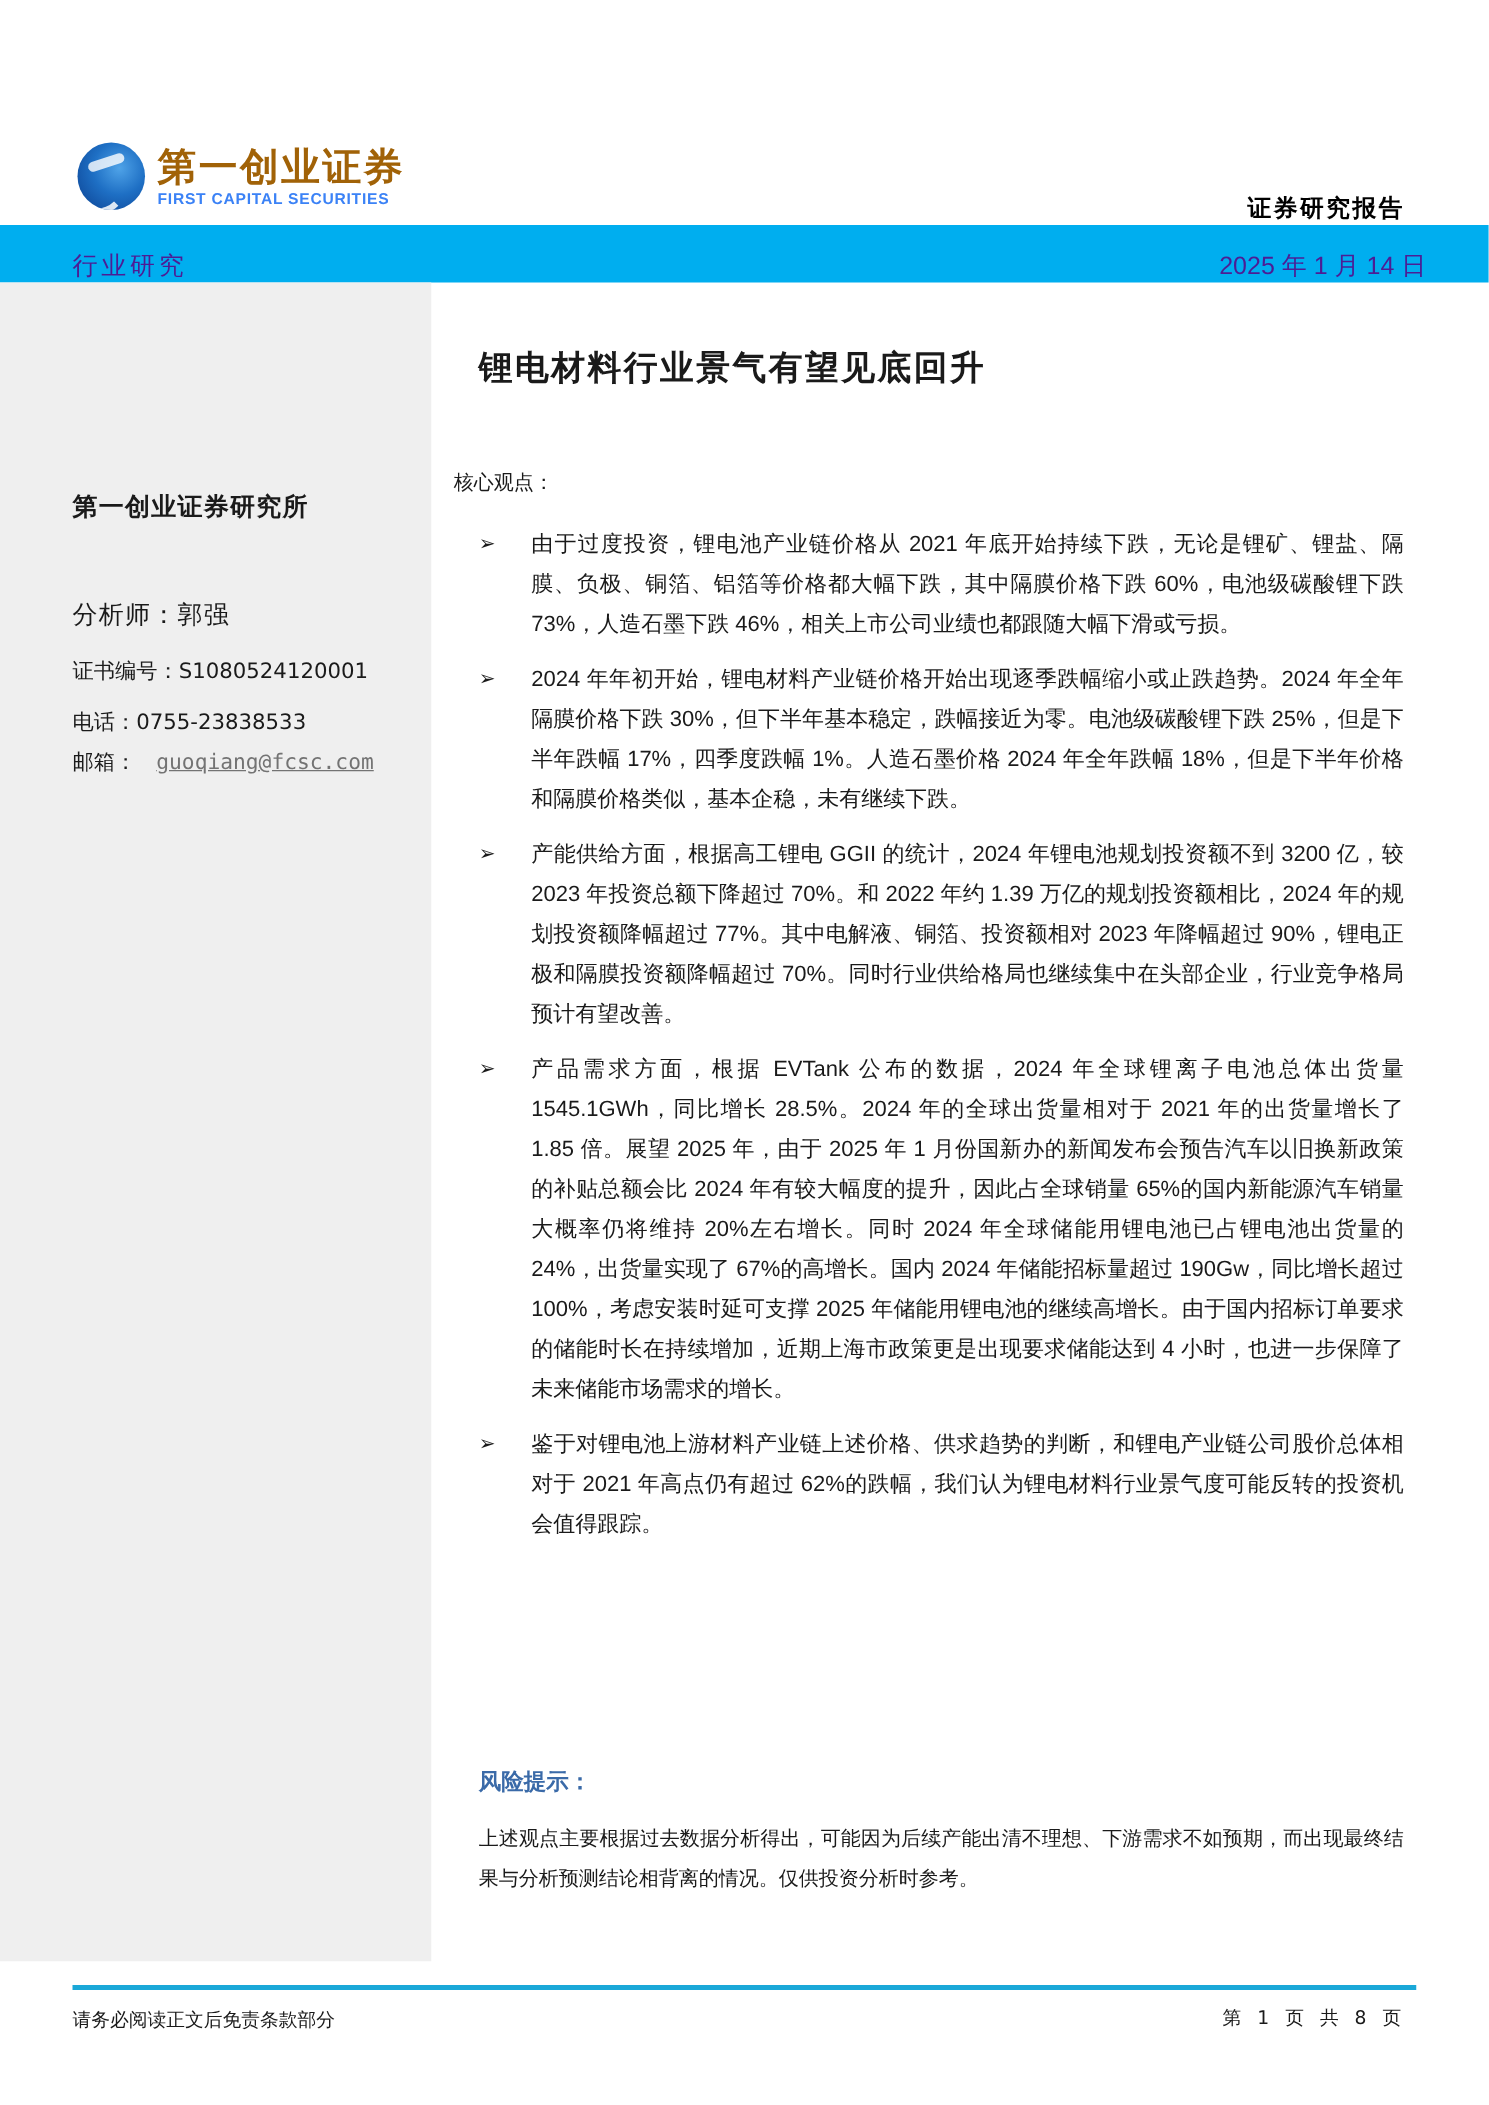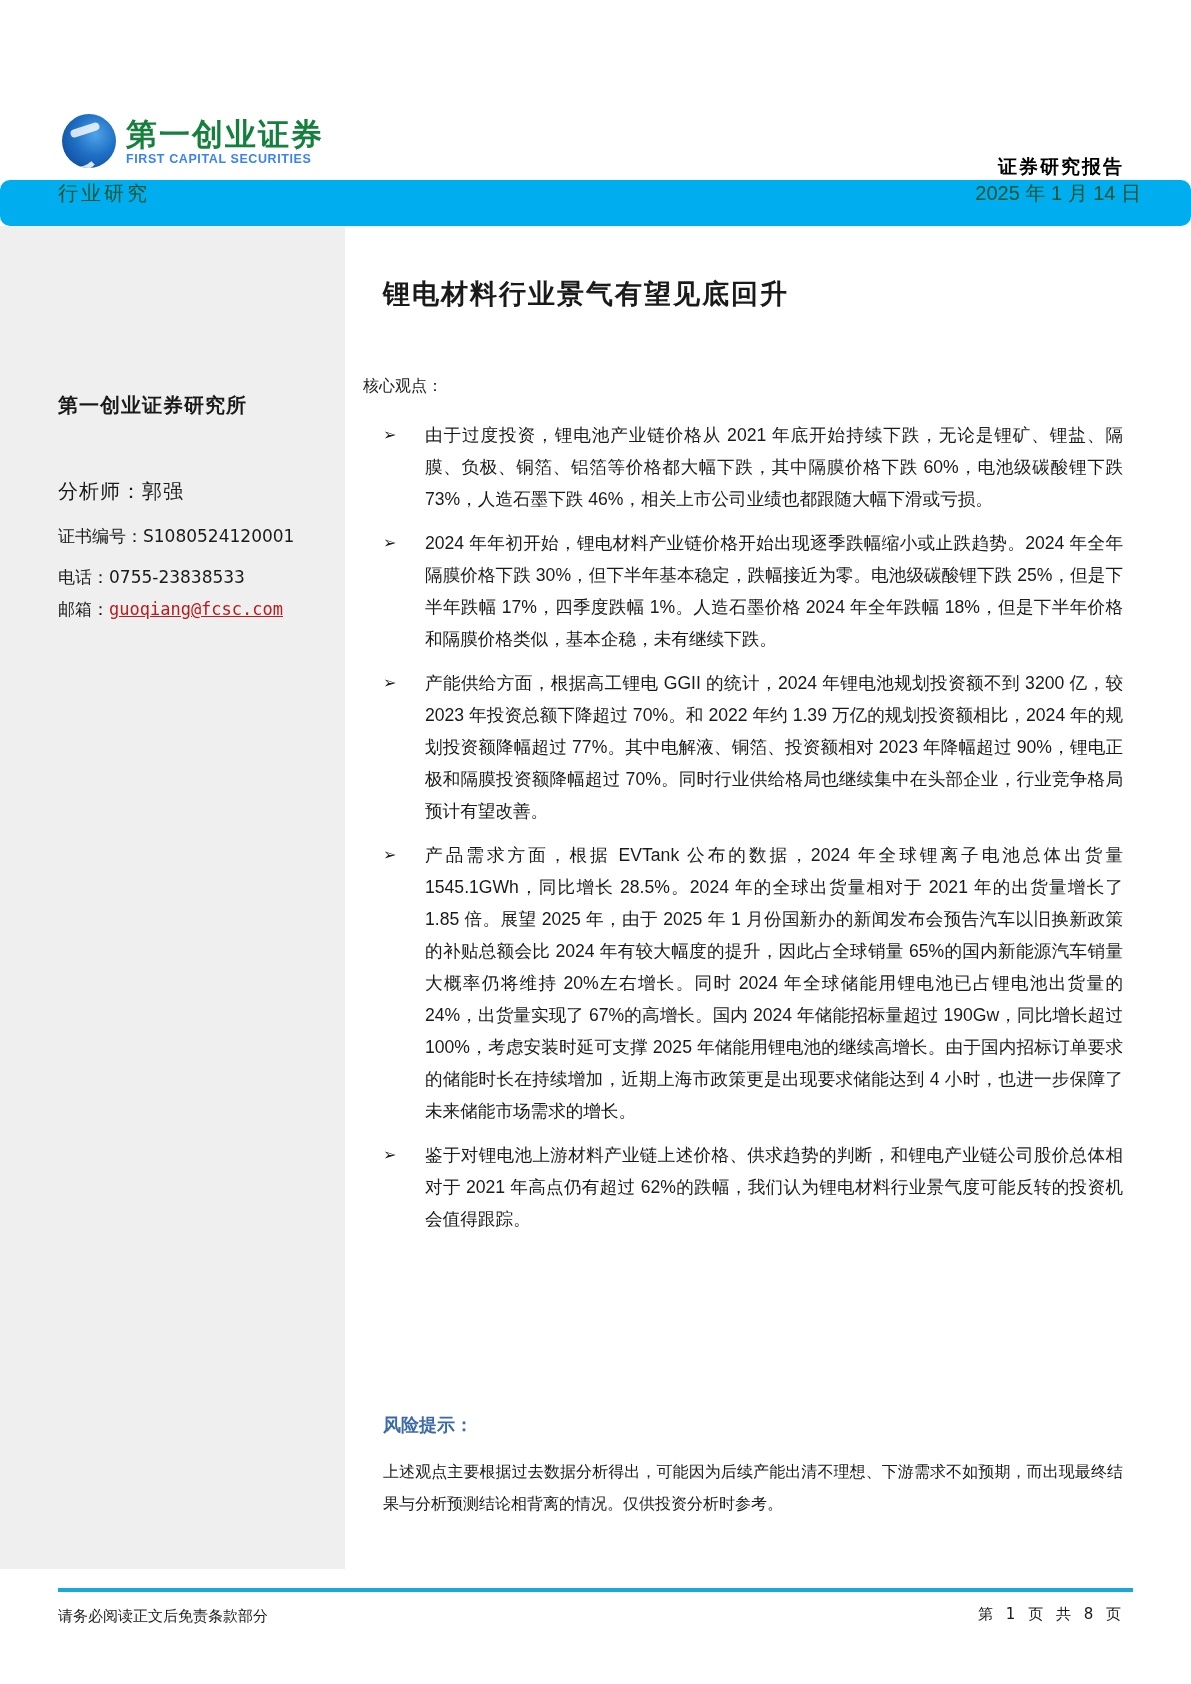"第一创业证券" .logo-cn { color: #15803d -> #a16207 }
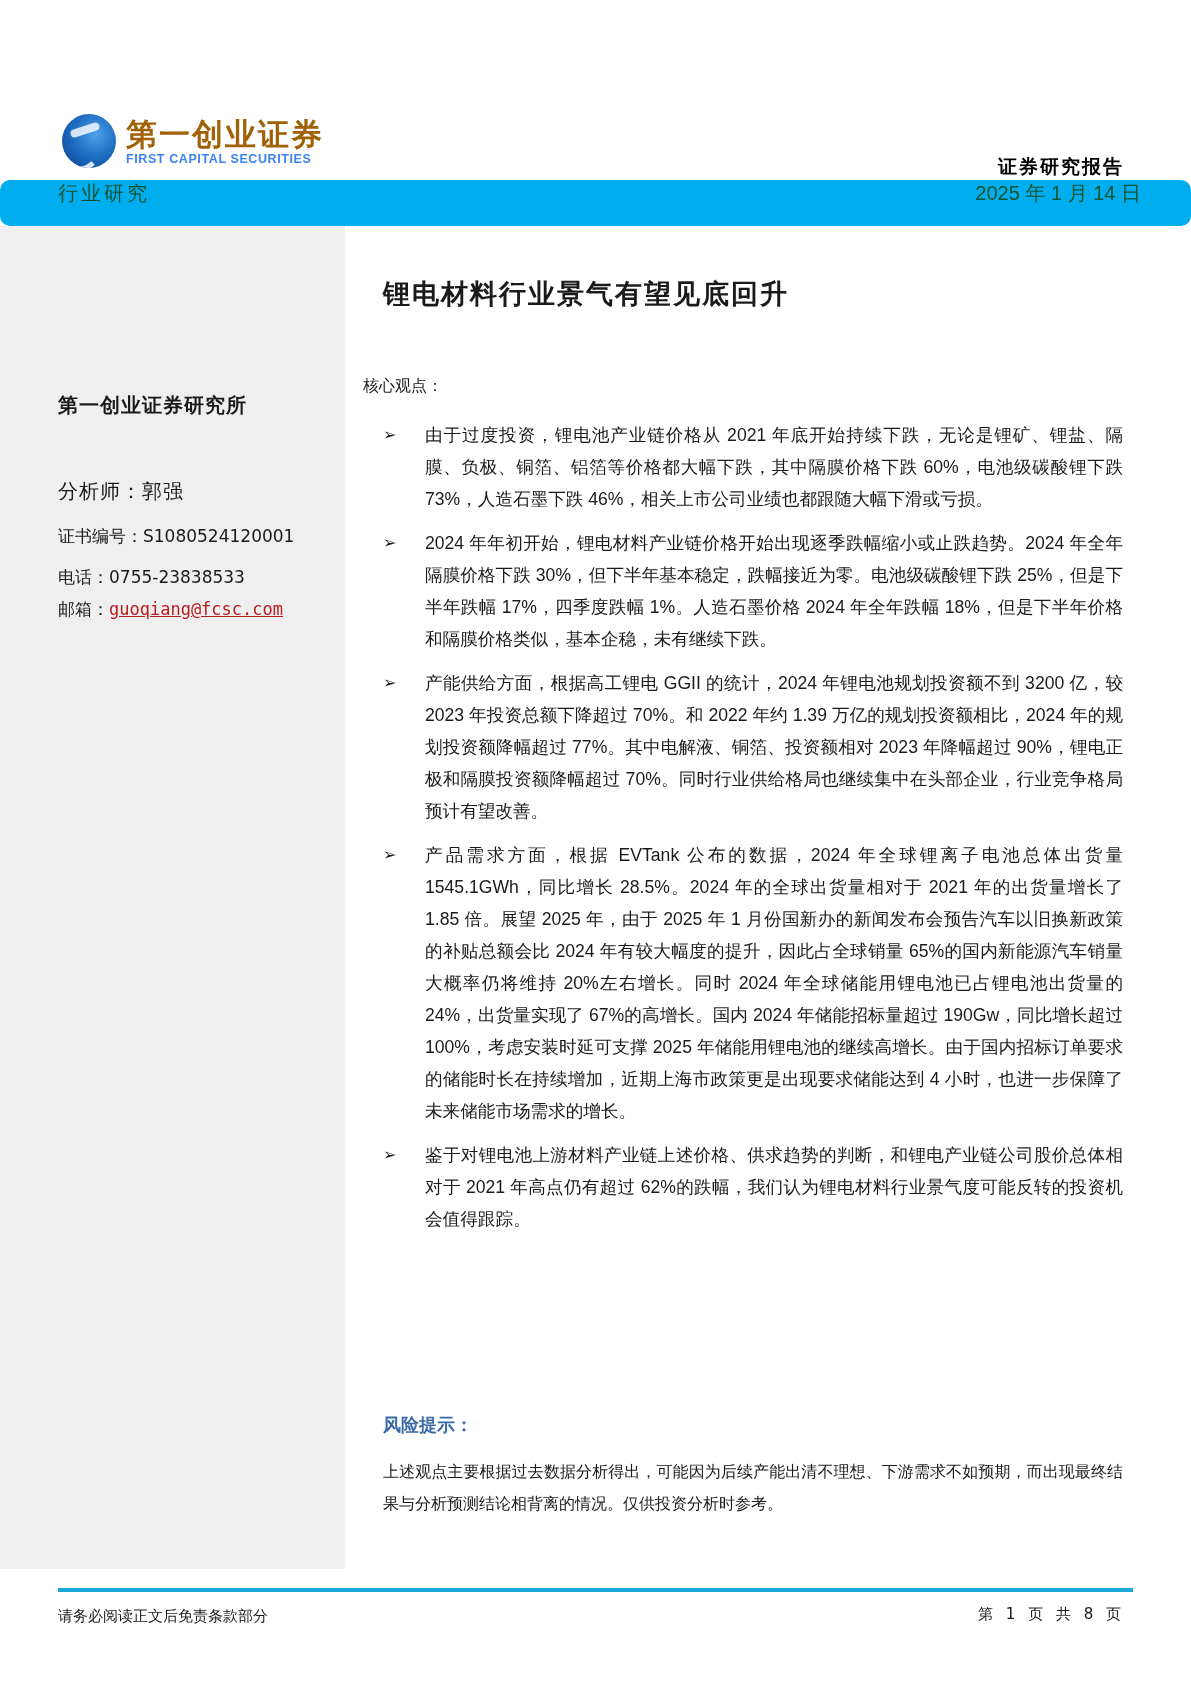"行业研究" .banner { align-items: flex-start -> flex-end; border-radius: 10px -> none; color: #14532d -> #4c1d95 }
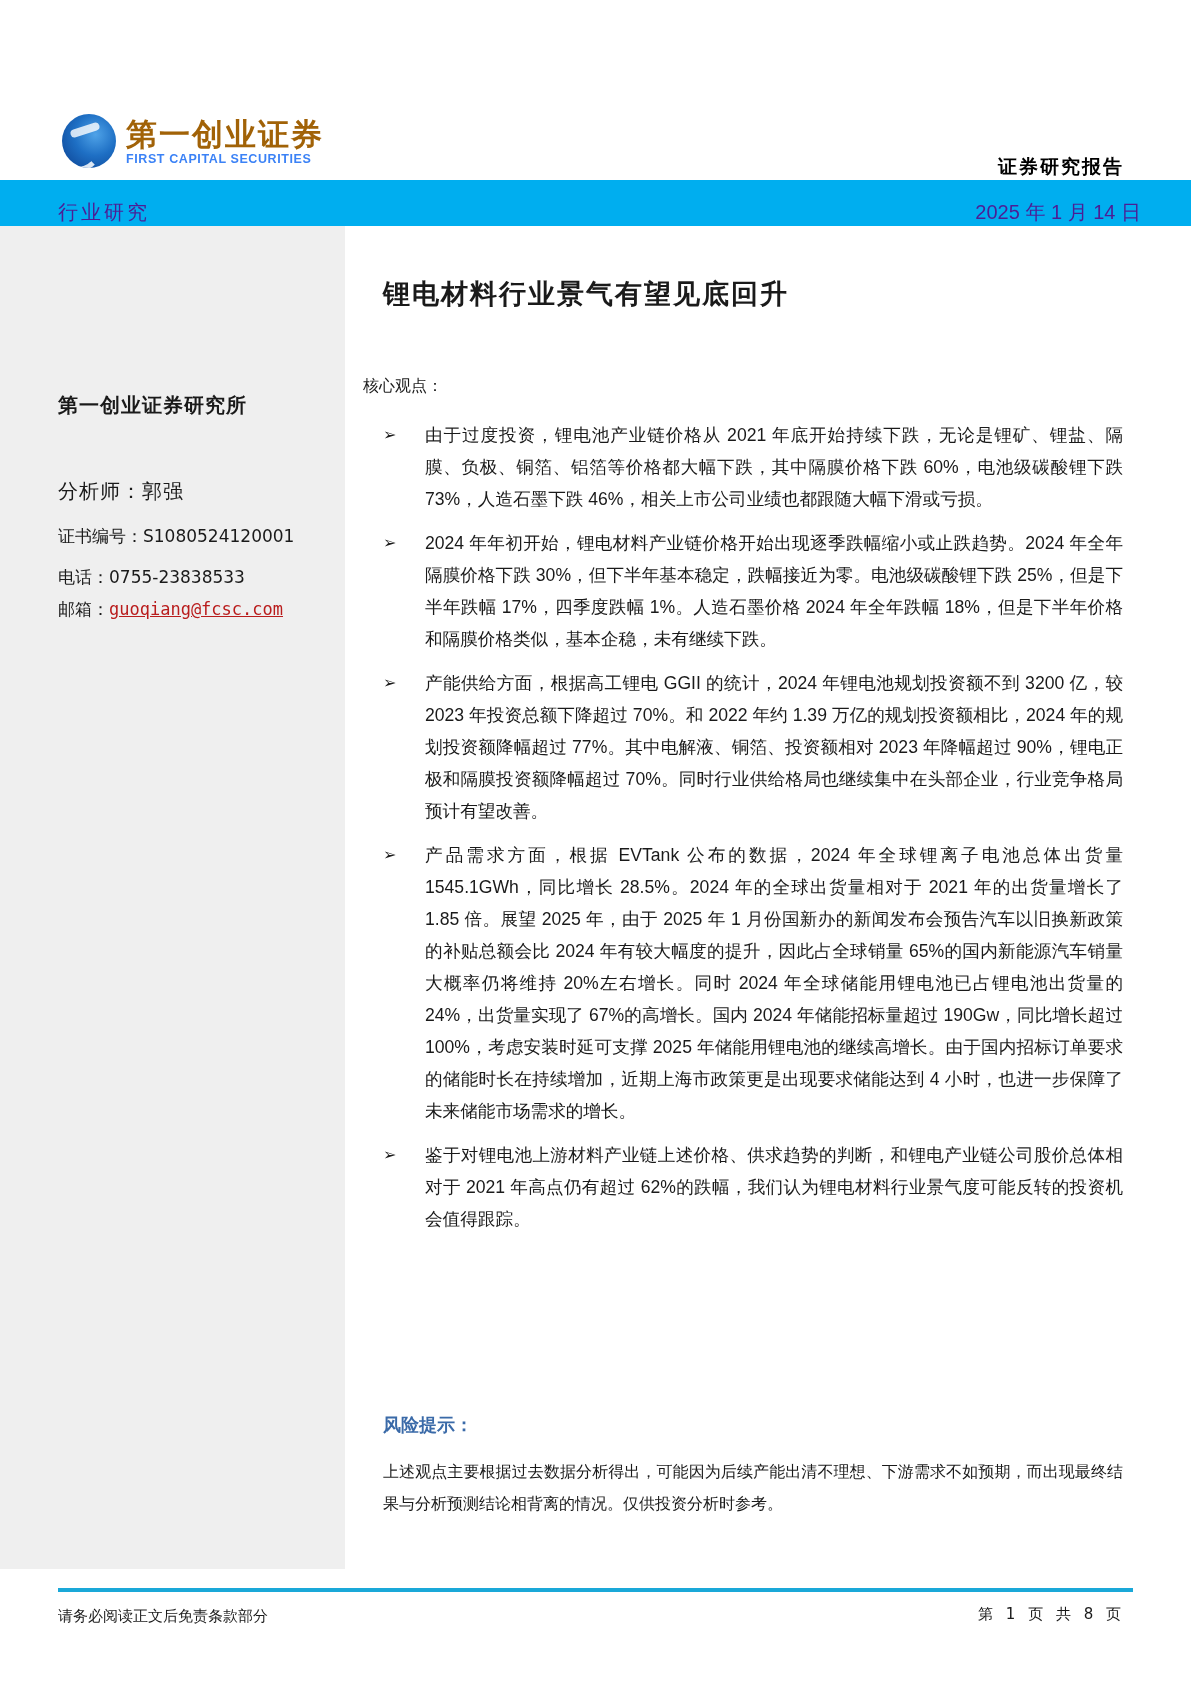"guoqiang@fcsc.com" .sb-line a { color: #b91c1c -> #737373; margin-left: none -> 16px }
